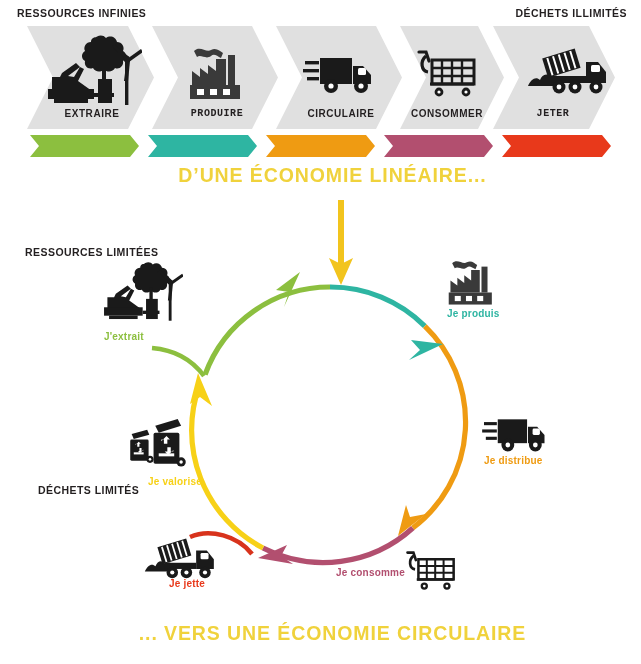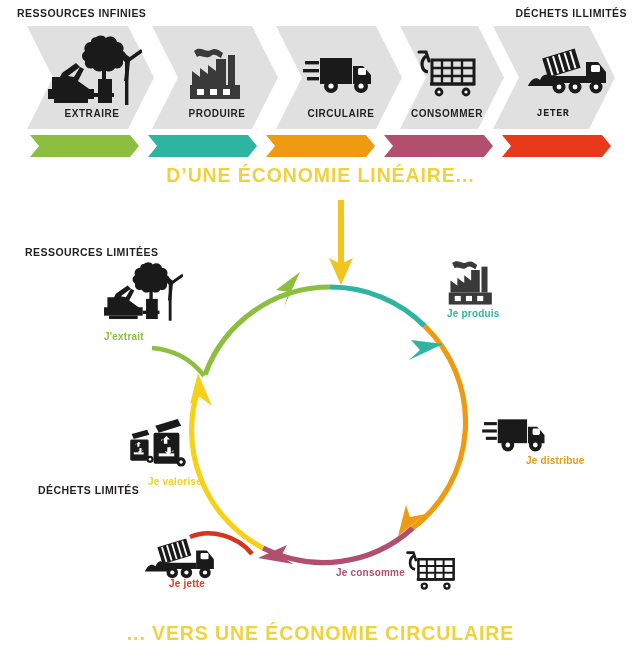"RESSOURCES INFINIES" #root { padding-left: none -> 12px }
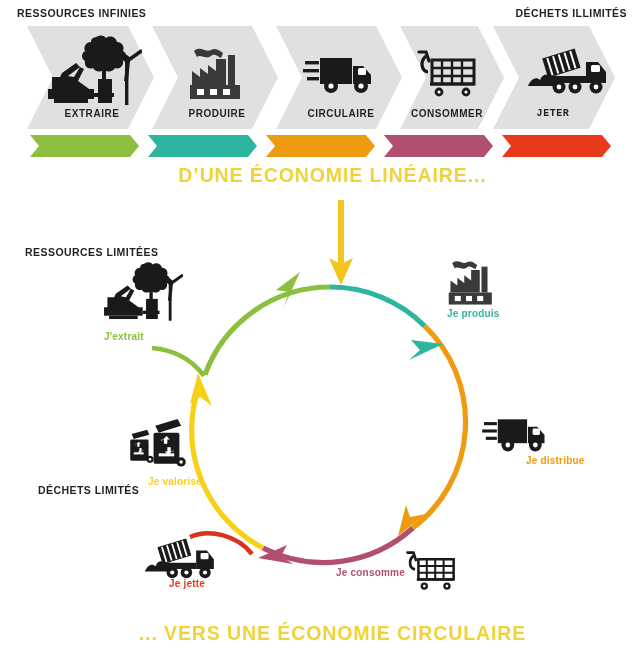"PRODUIRE" div.stage-caption { font-family: none -> Liberation Mono, monospace }
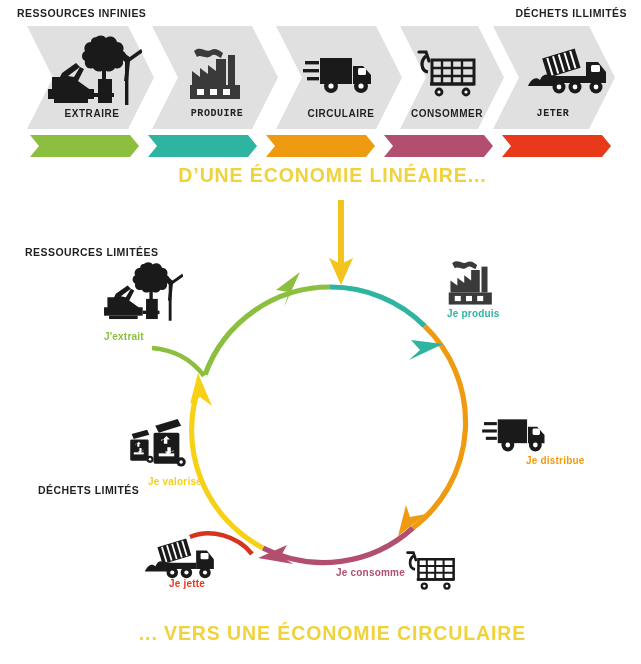"Je distribue" #lbl-jedistribue { margin-left: 42px -> none }
